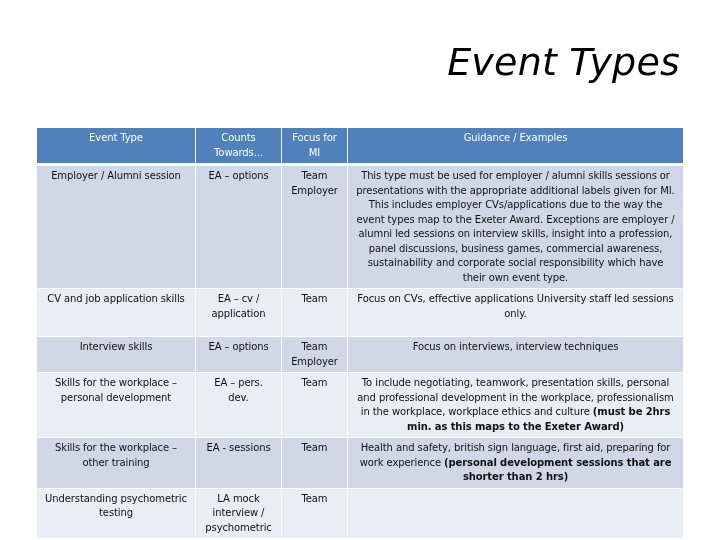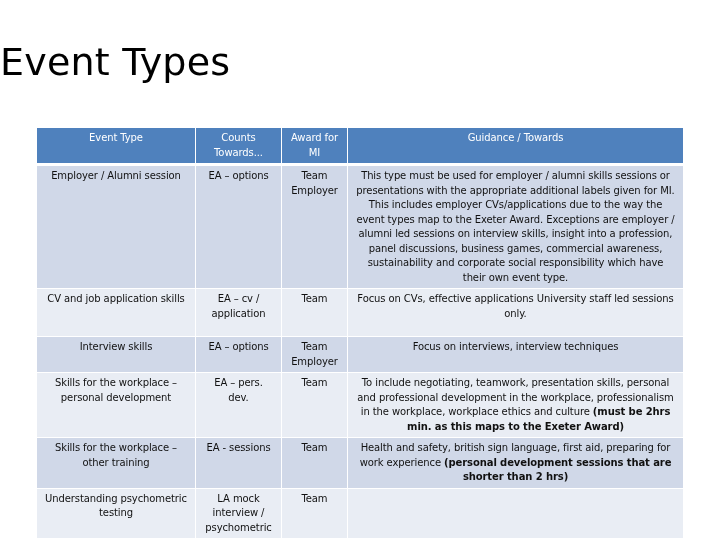"Event Types" .slide-title { font-style: none -> italic; text-align: left -> right }
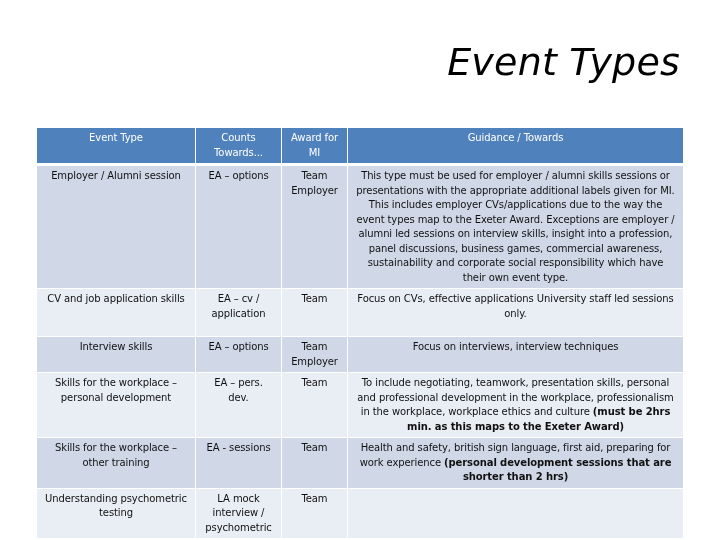"Award for MI" th { text: Award -> Focus }
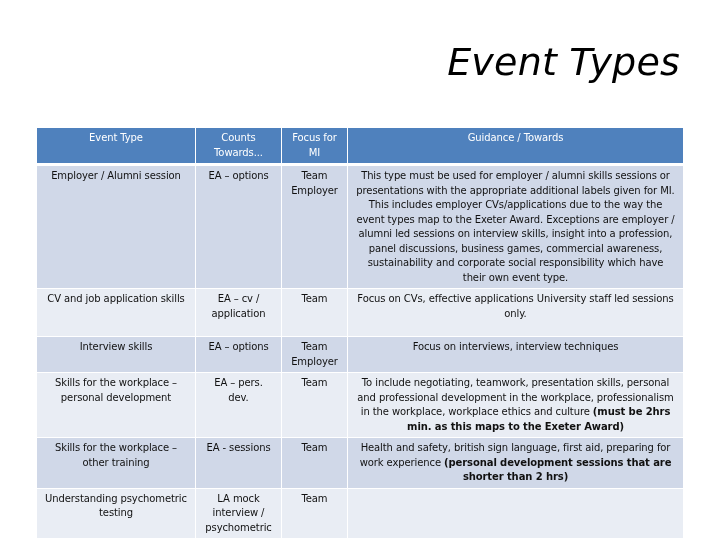"Guidance / Towards" th { text: Towards -> Examples }
